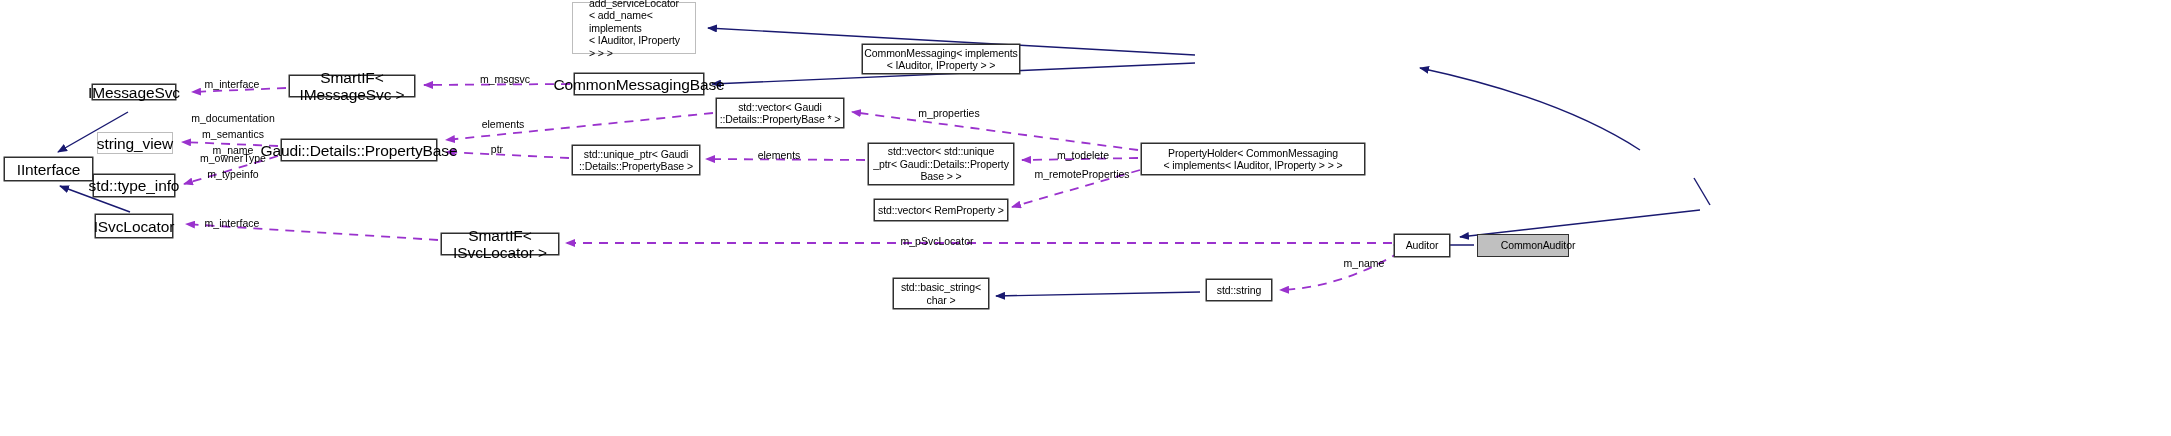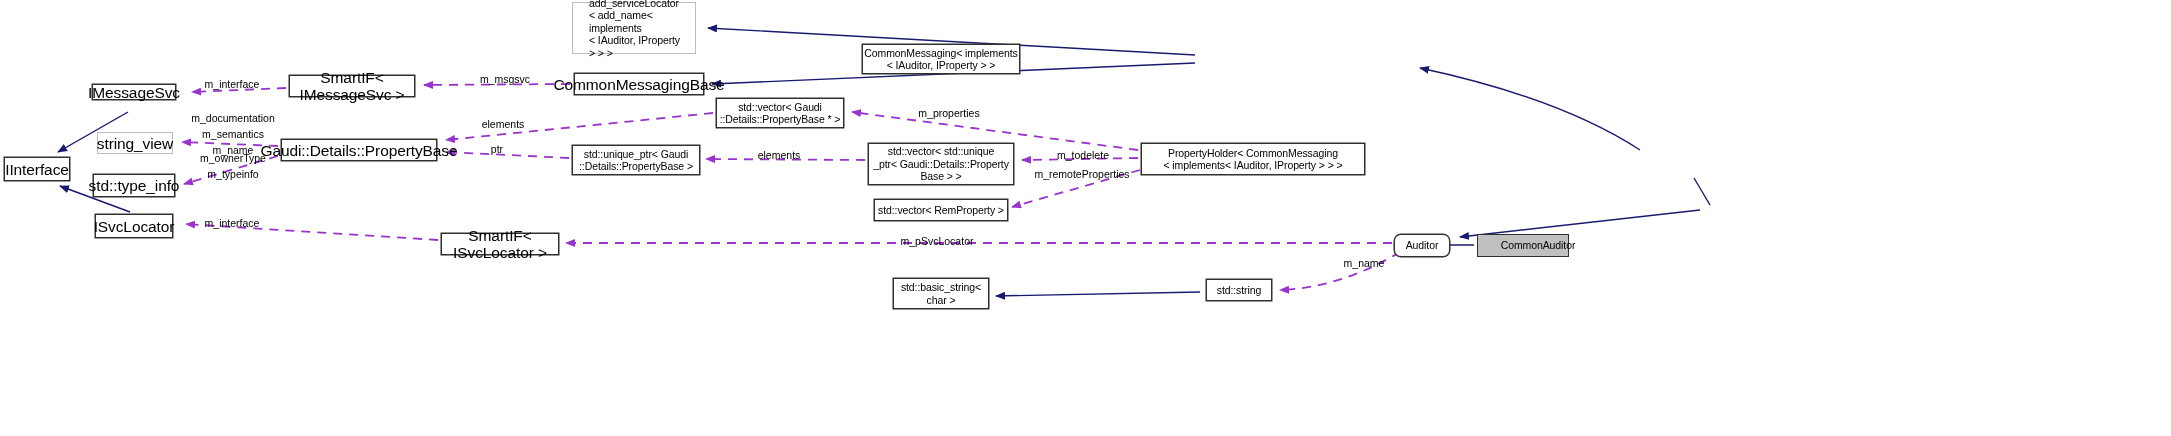"IInterface" div.node { width: 66px -> 89px }
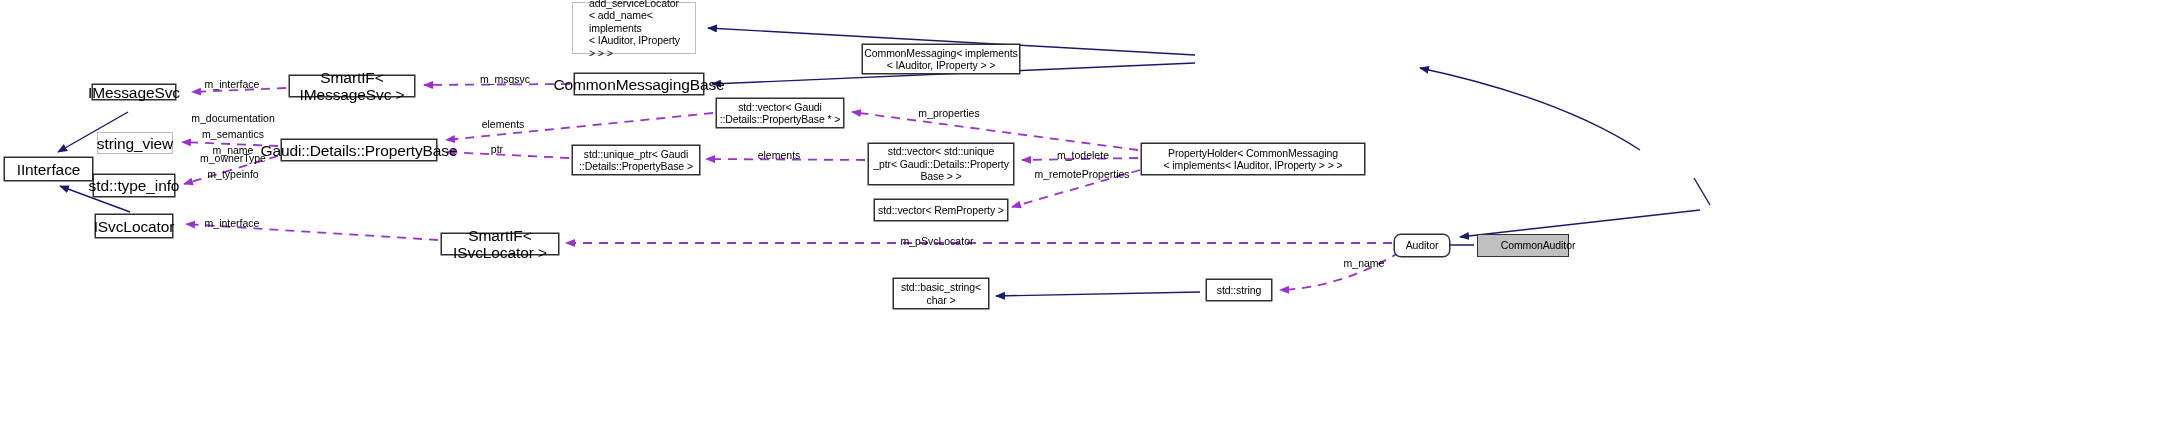"Auditor" div.node { border-radius: 7px -> none }
